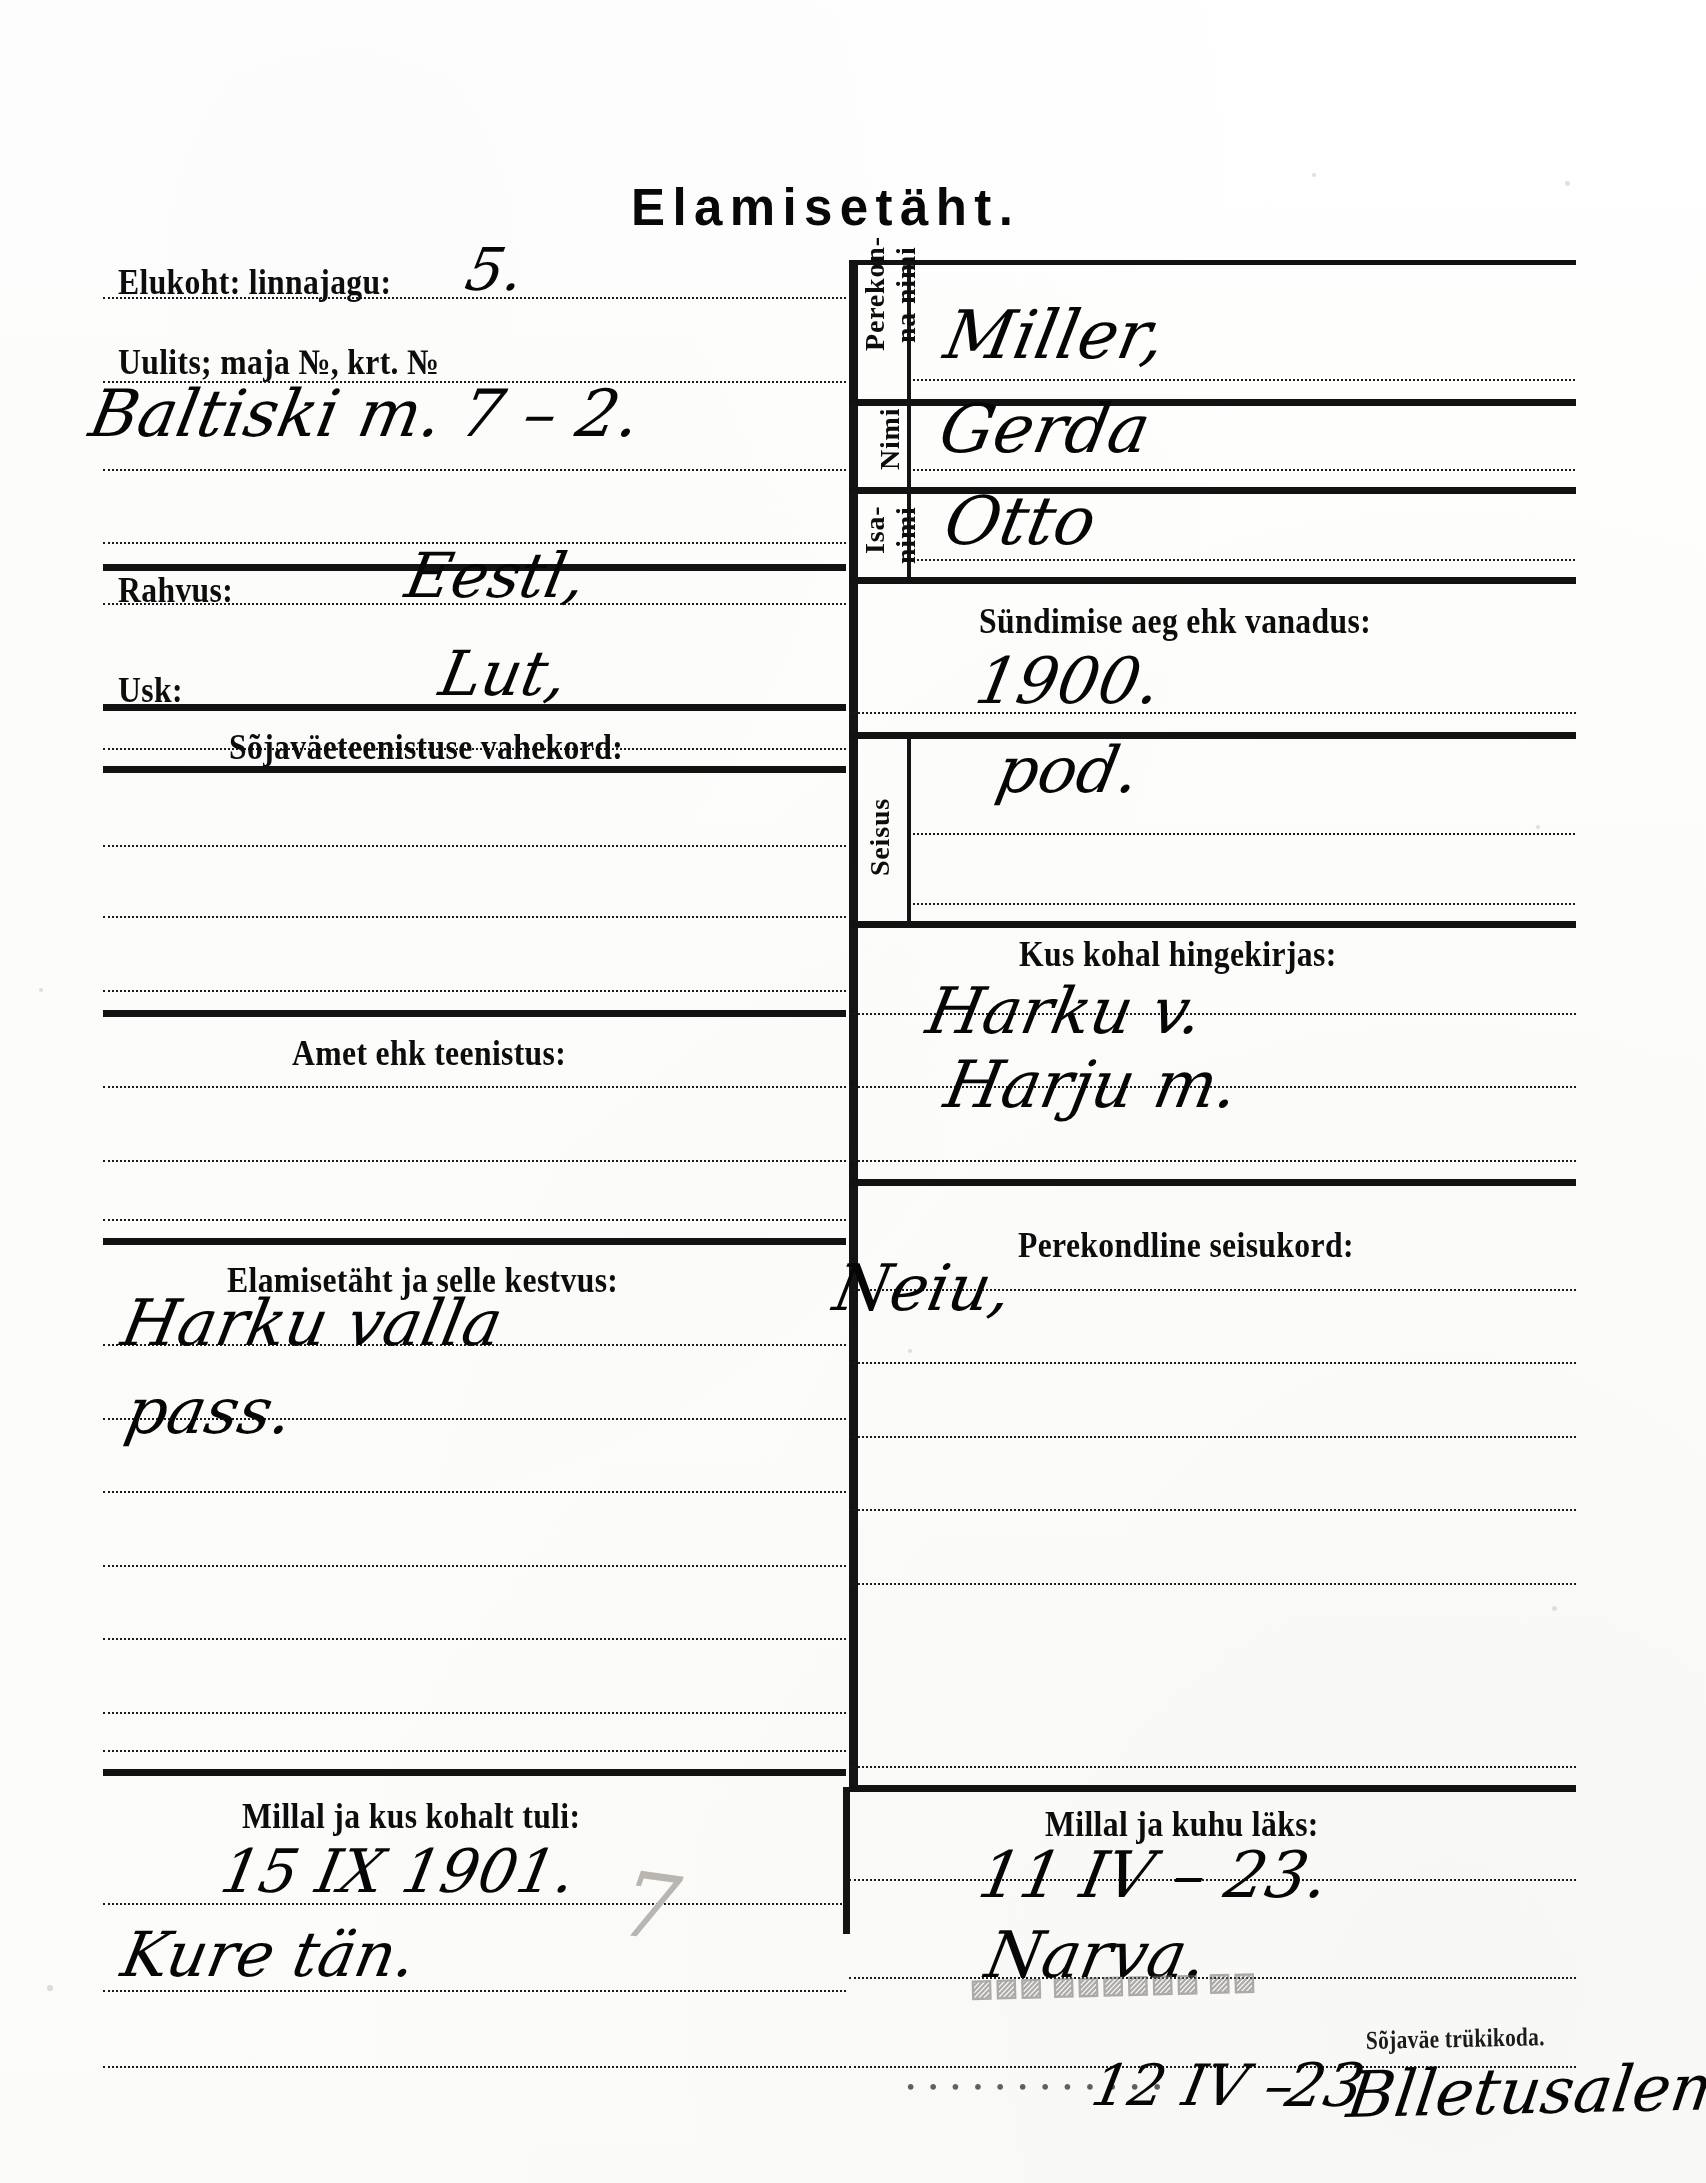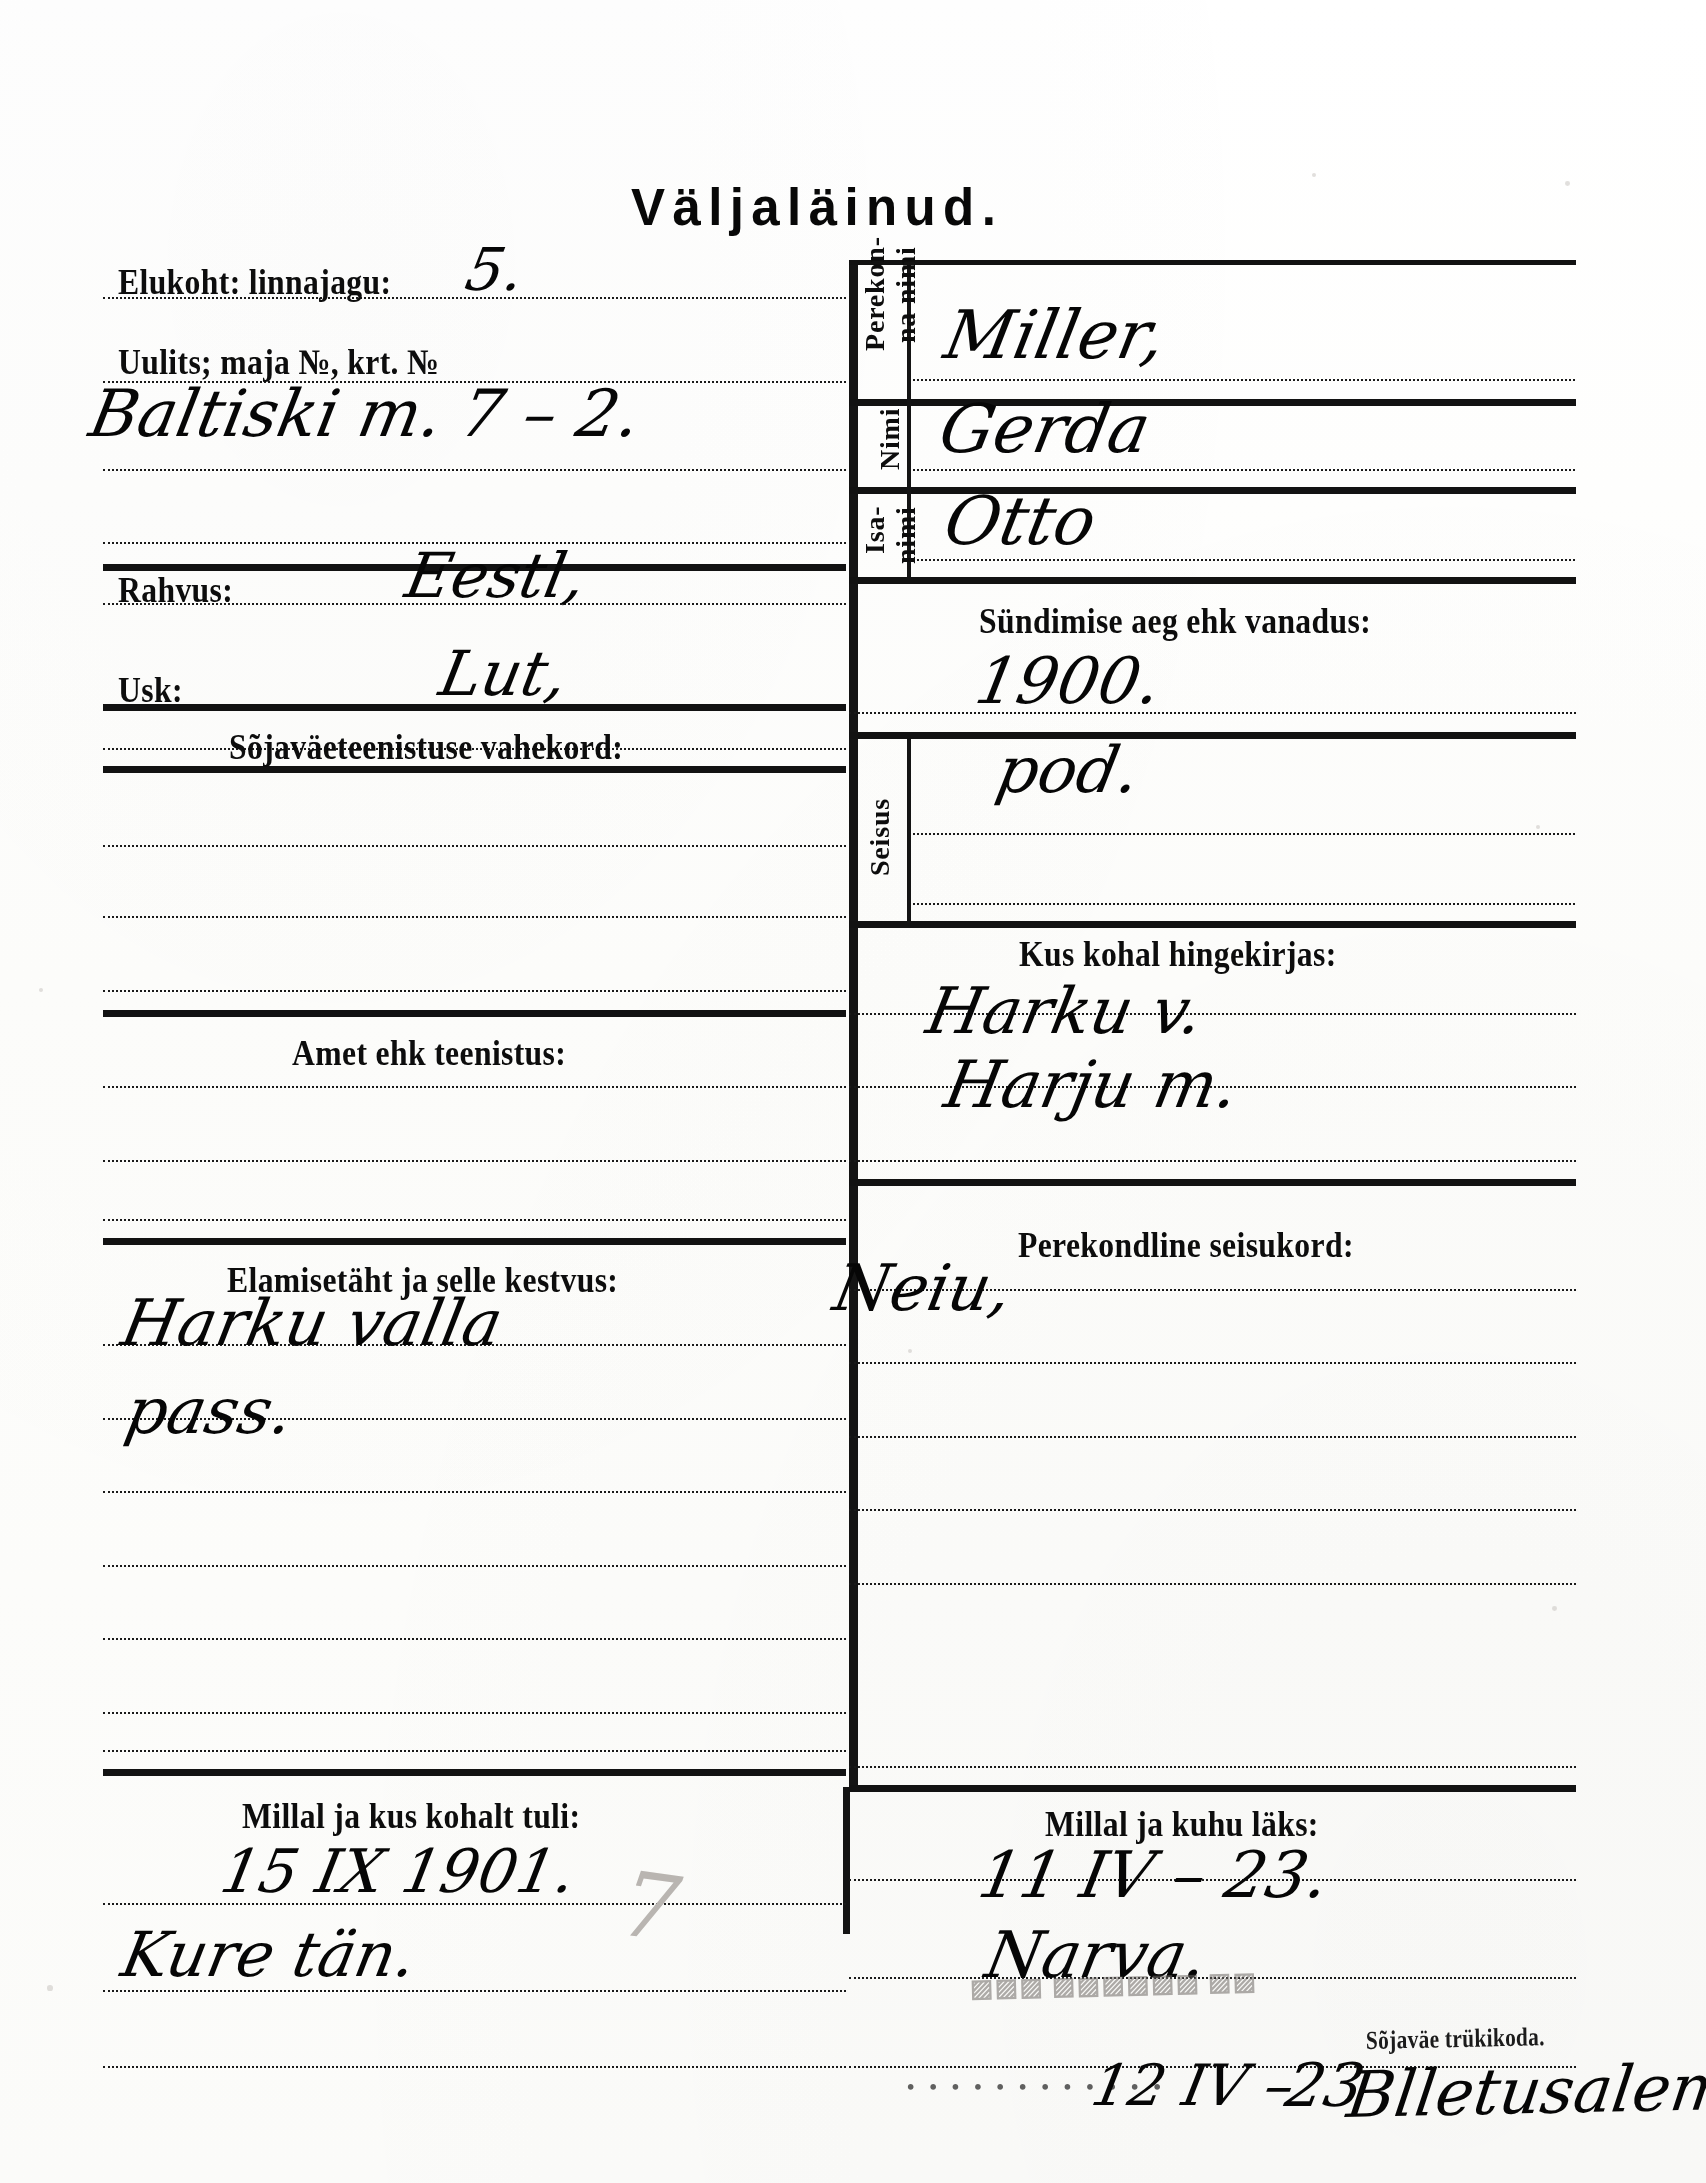"Väljaläinud." div.title { text: Väljaläinud -> Elamisetäht }
